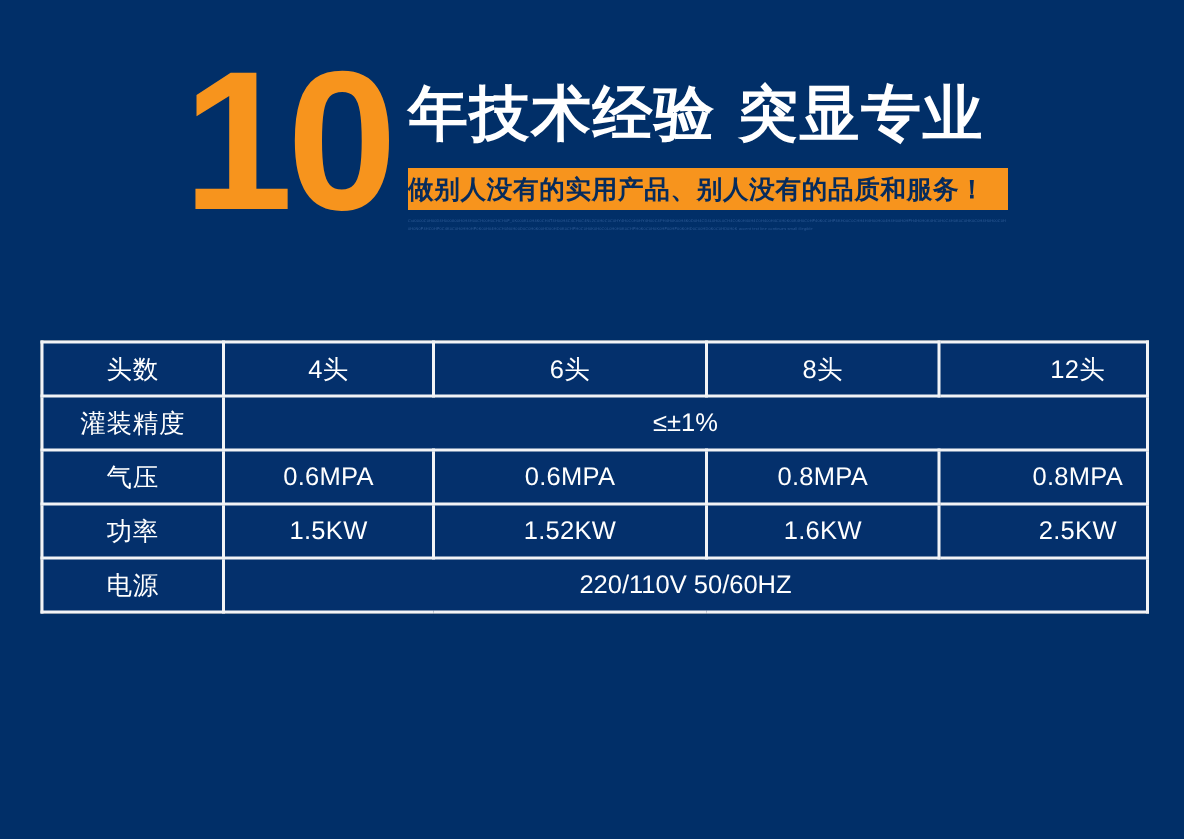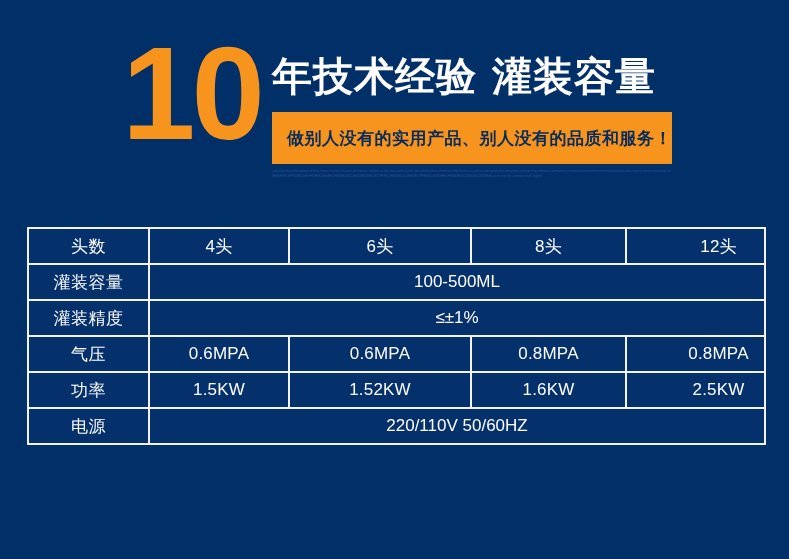"年技术经验 灌装容量" div.hero-title { text: 灌装容量 -> 突显专业 }
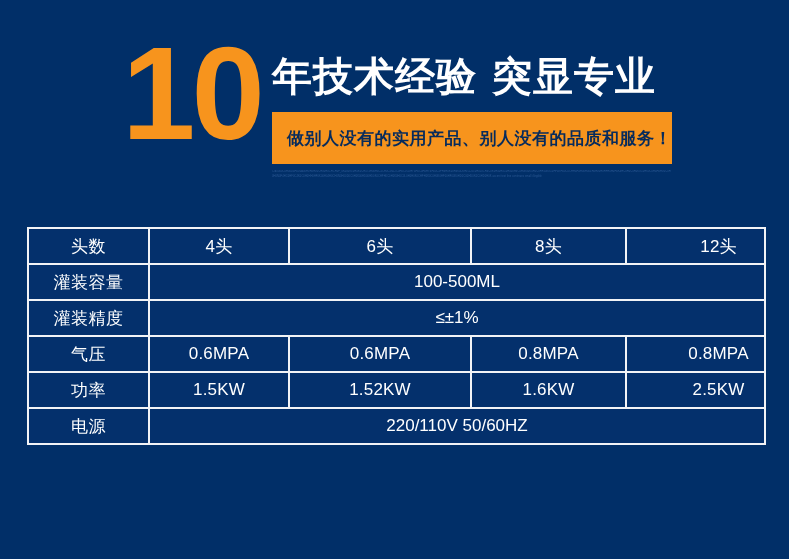"做别人没有的实用产品、别人没有的品质和服务！" .hero-subbar { height: 52px -> 28px; justify-content: flex-end -> flex-start }
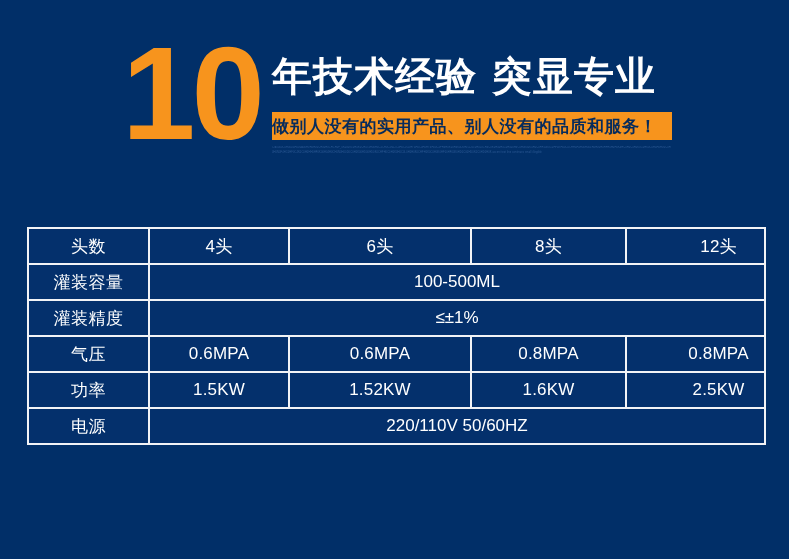"灌装容量" tr { html: <tr> <td>灌装容量</td> <td>100-500ML</td> </tr> -> none }
